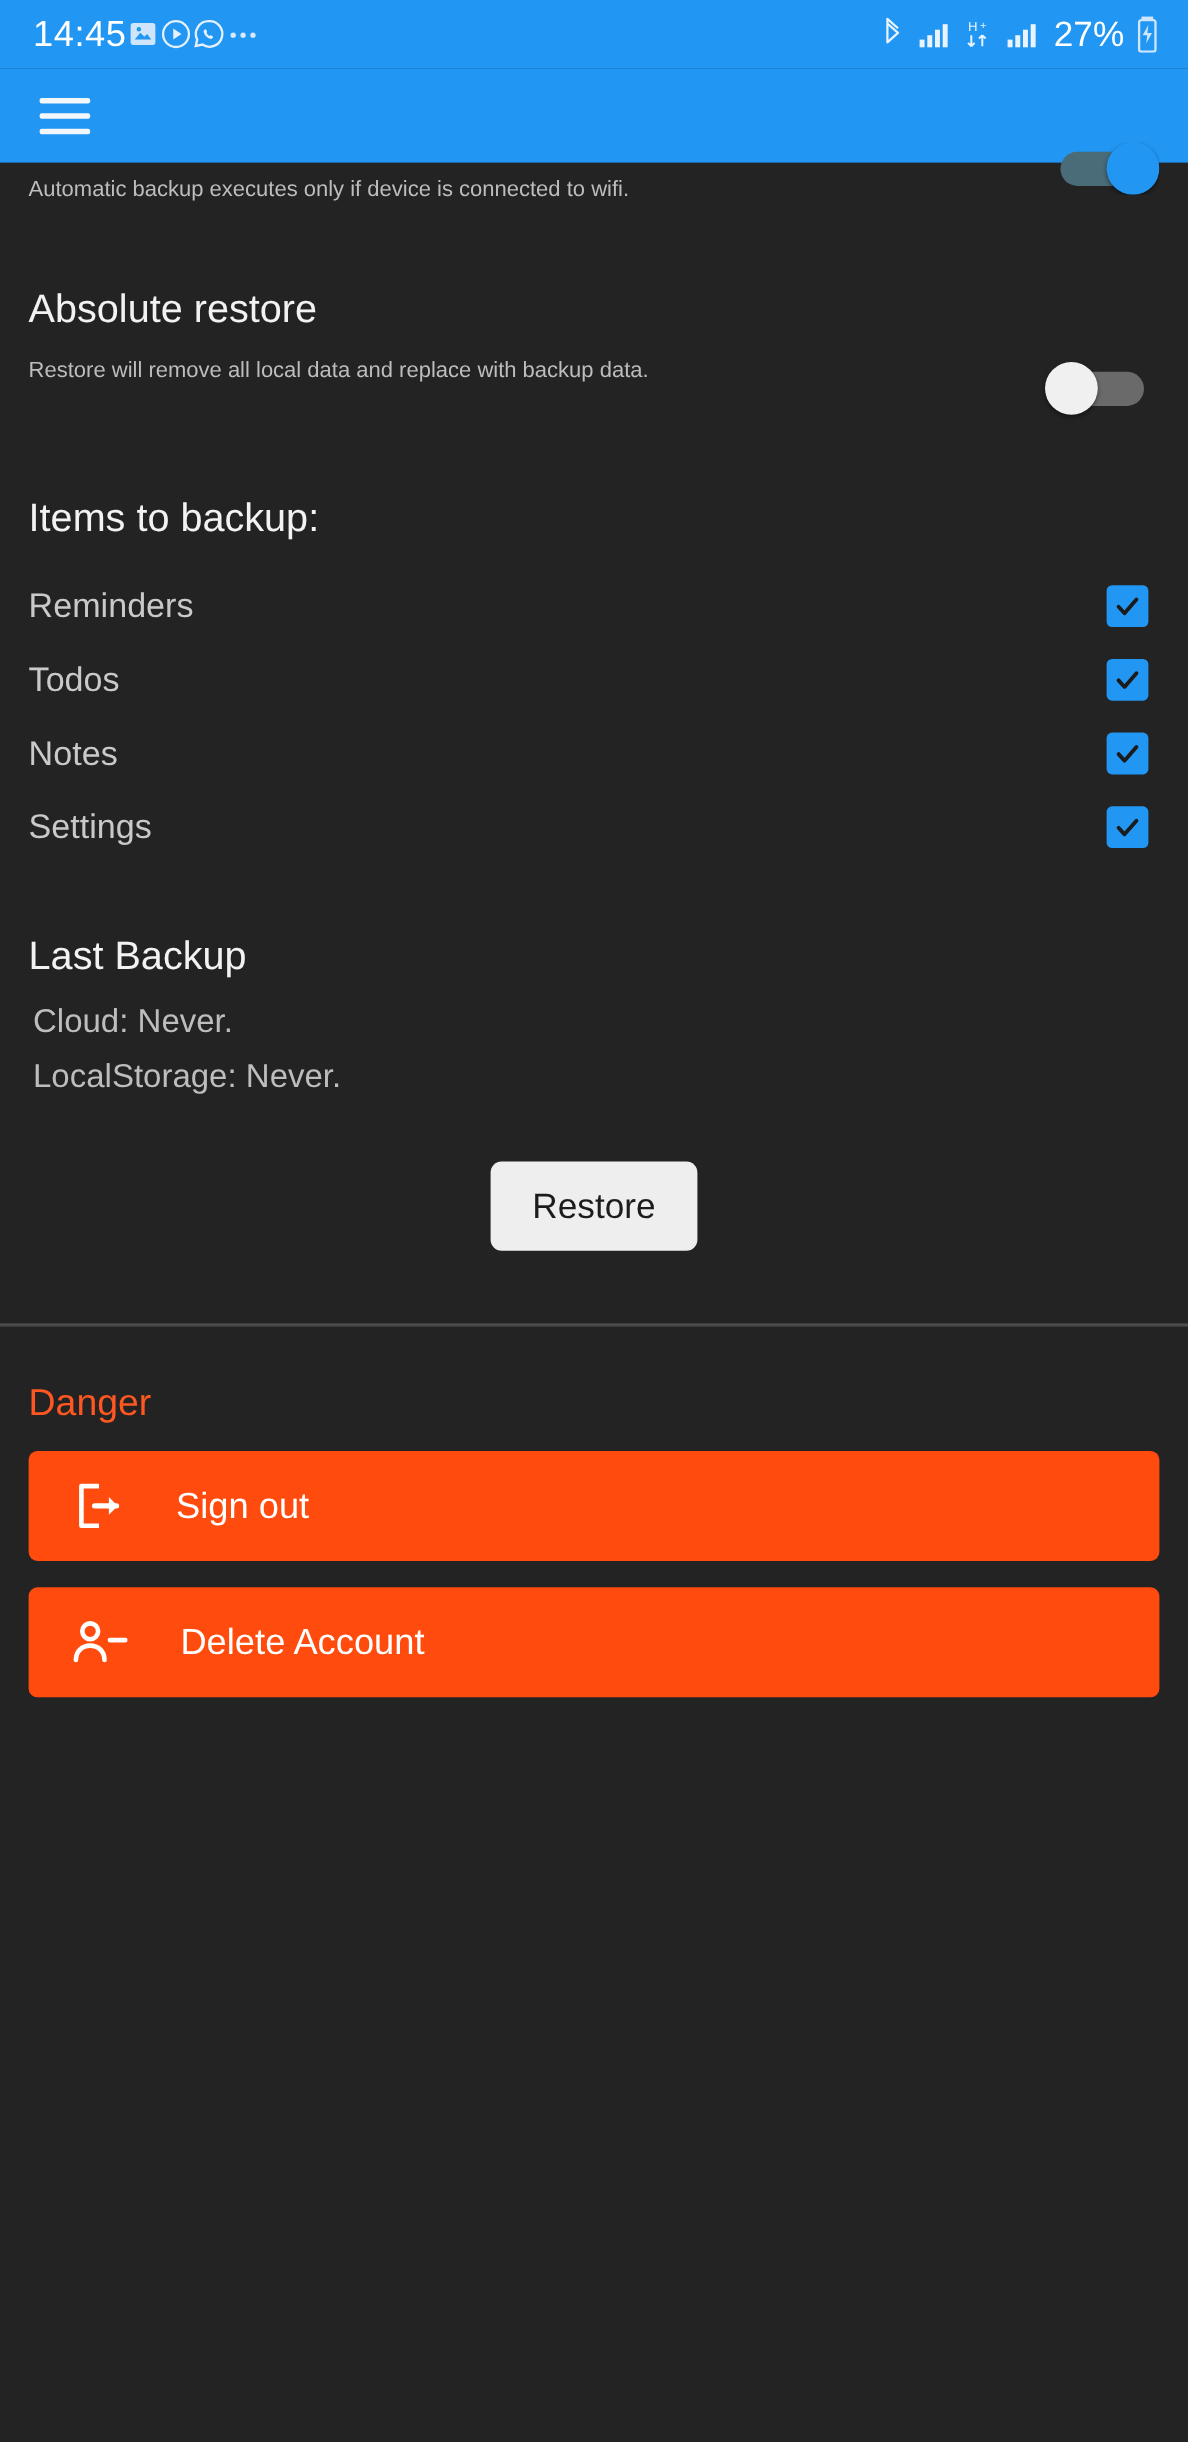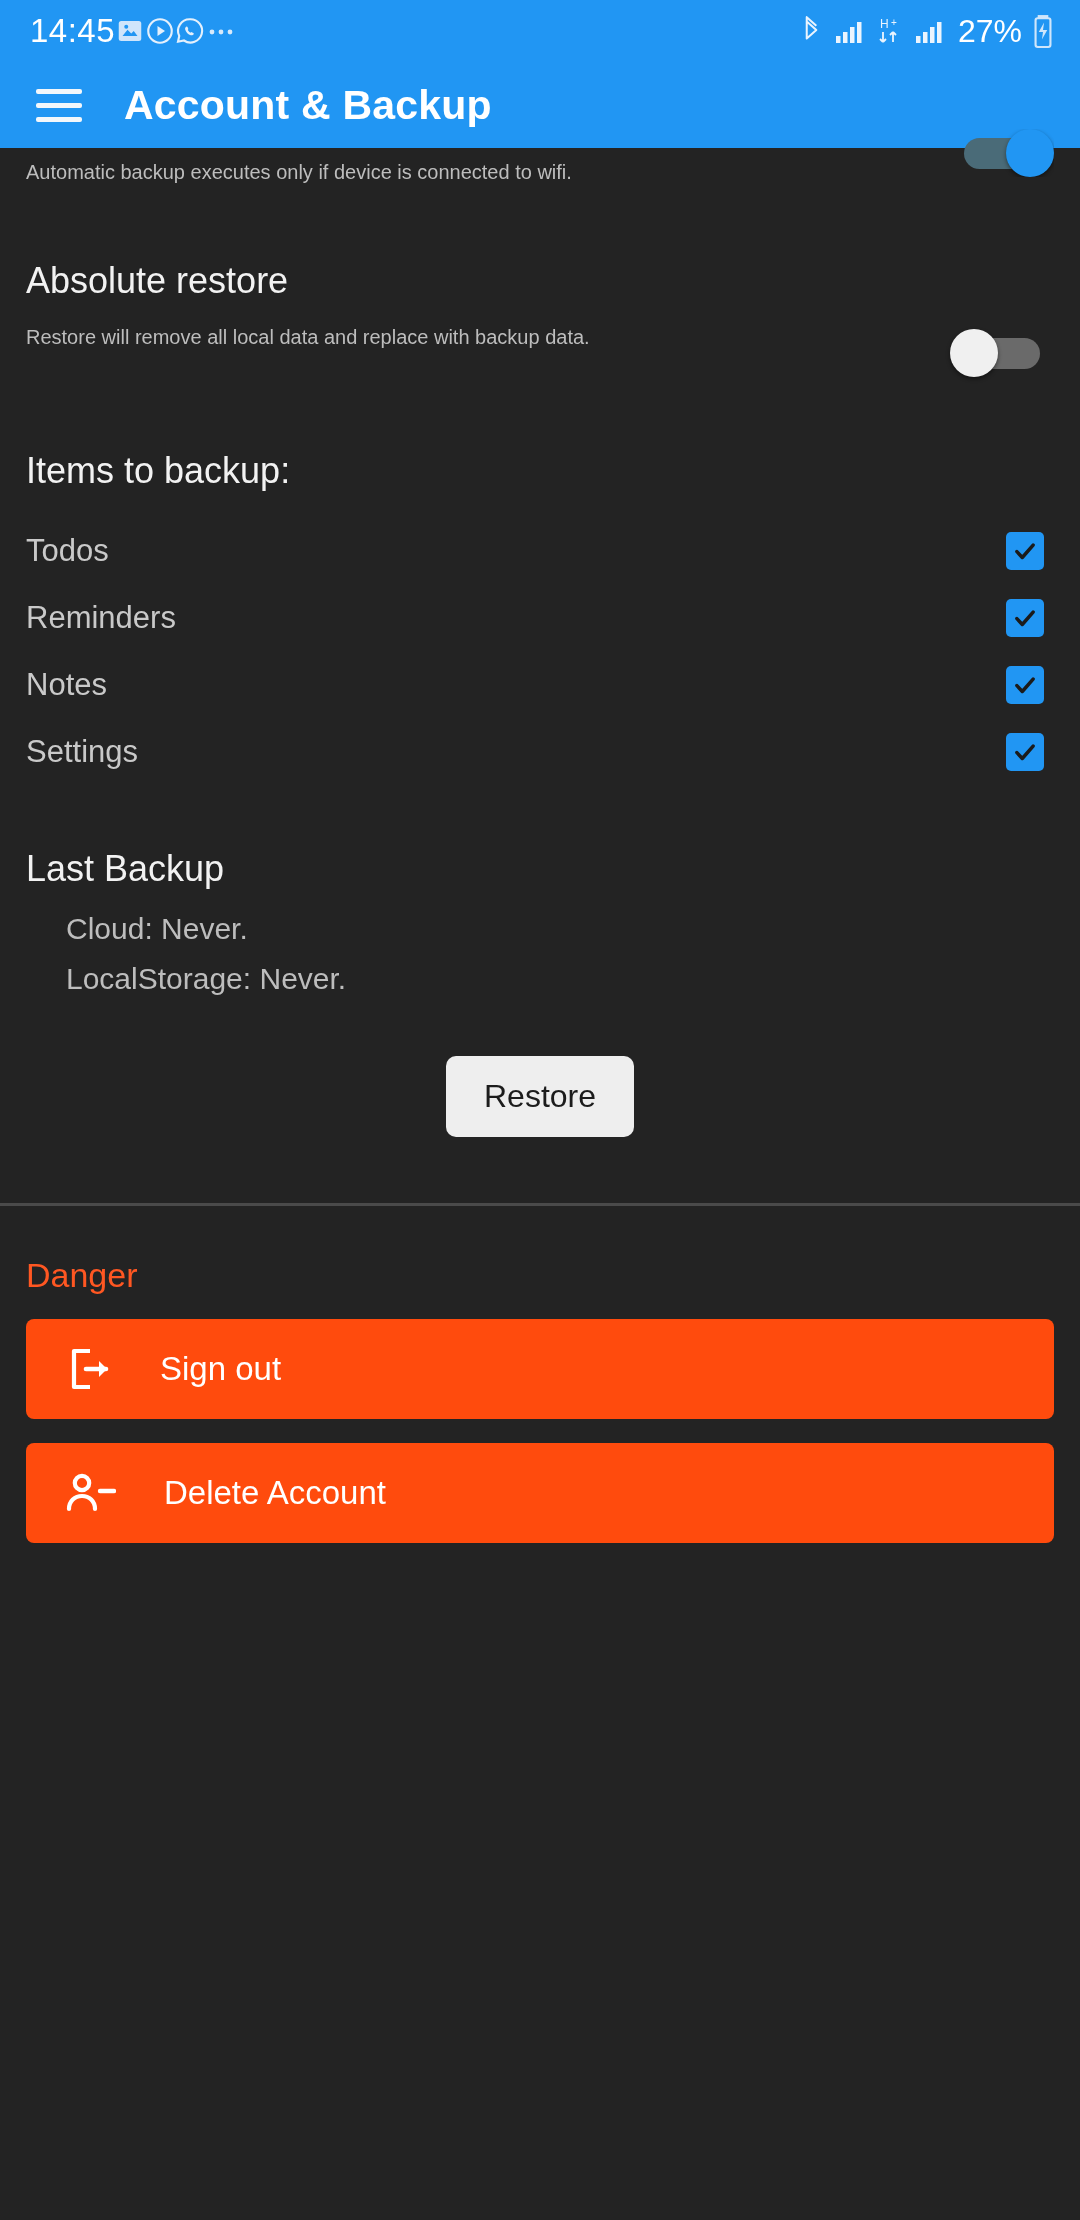"Account & Backup" div.appbar-title { html: <div>Account &amp; Backup</div> -> none }
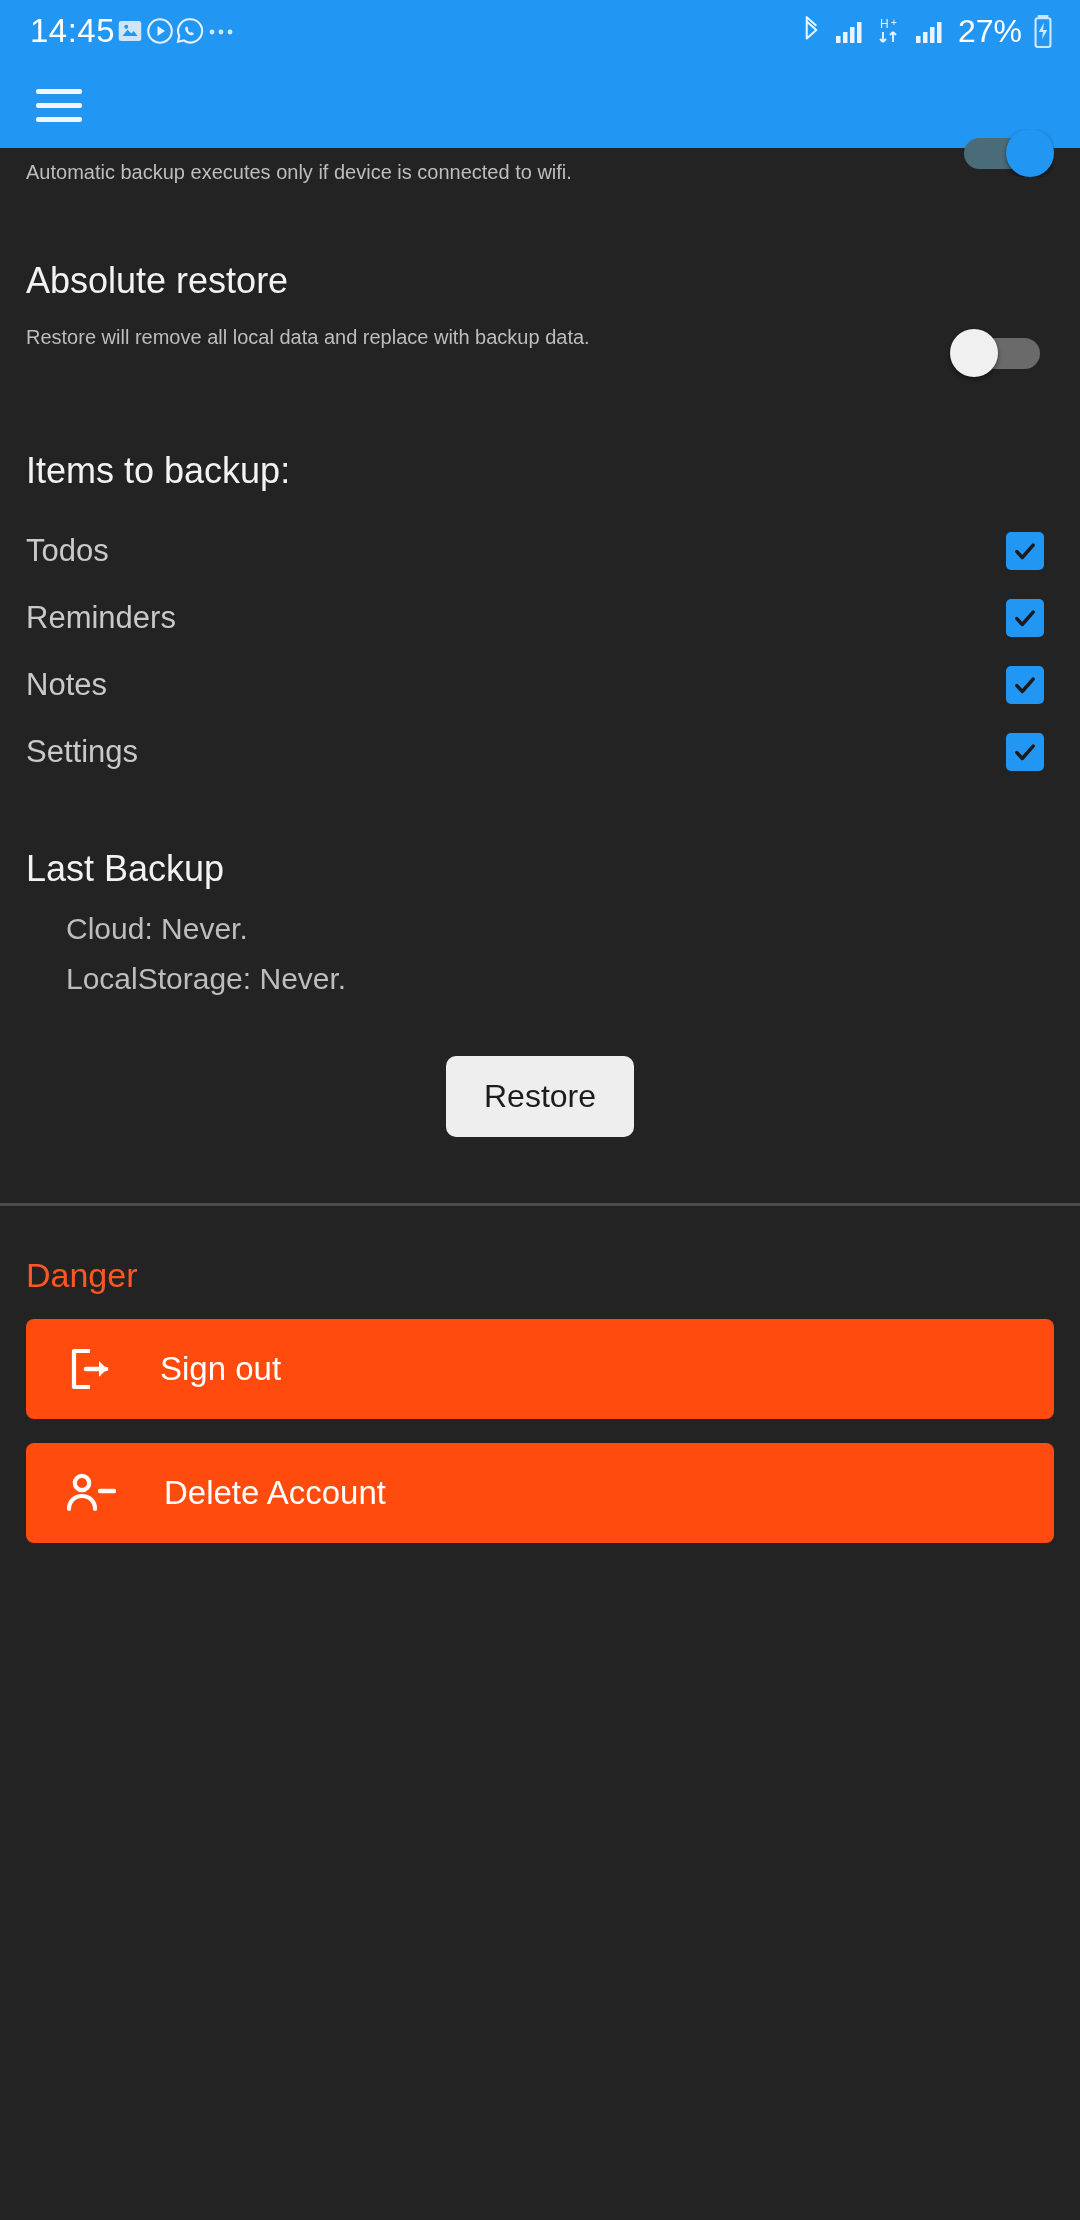"Todos" div.cb-row { order: before "Reminders" -> after "Reminders" }
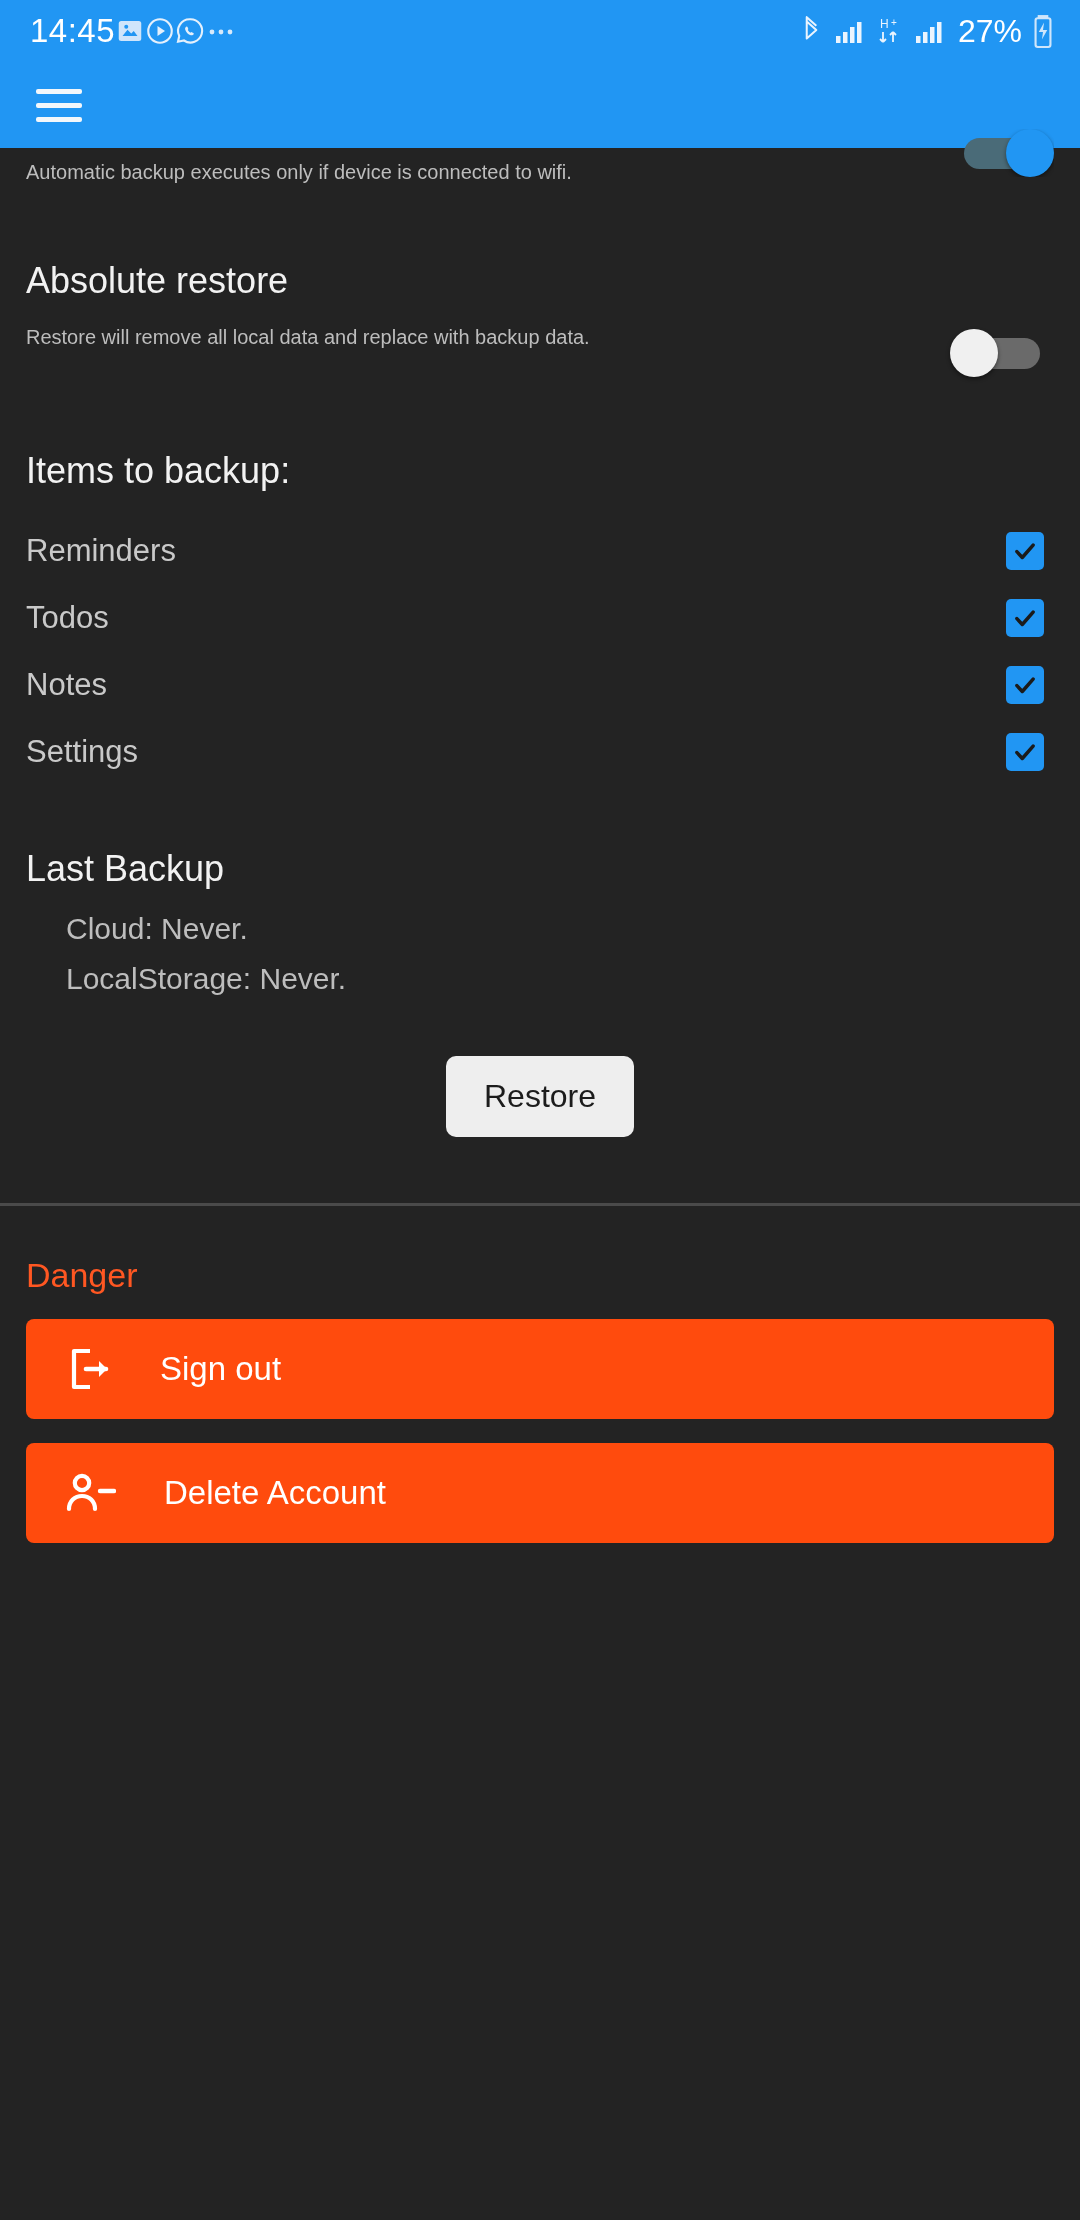"Cloud: Never." .lb-line { margin-left: 36px -> none }
